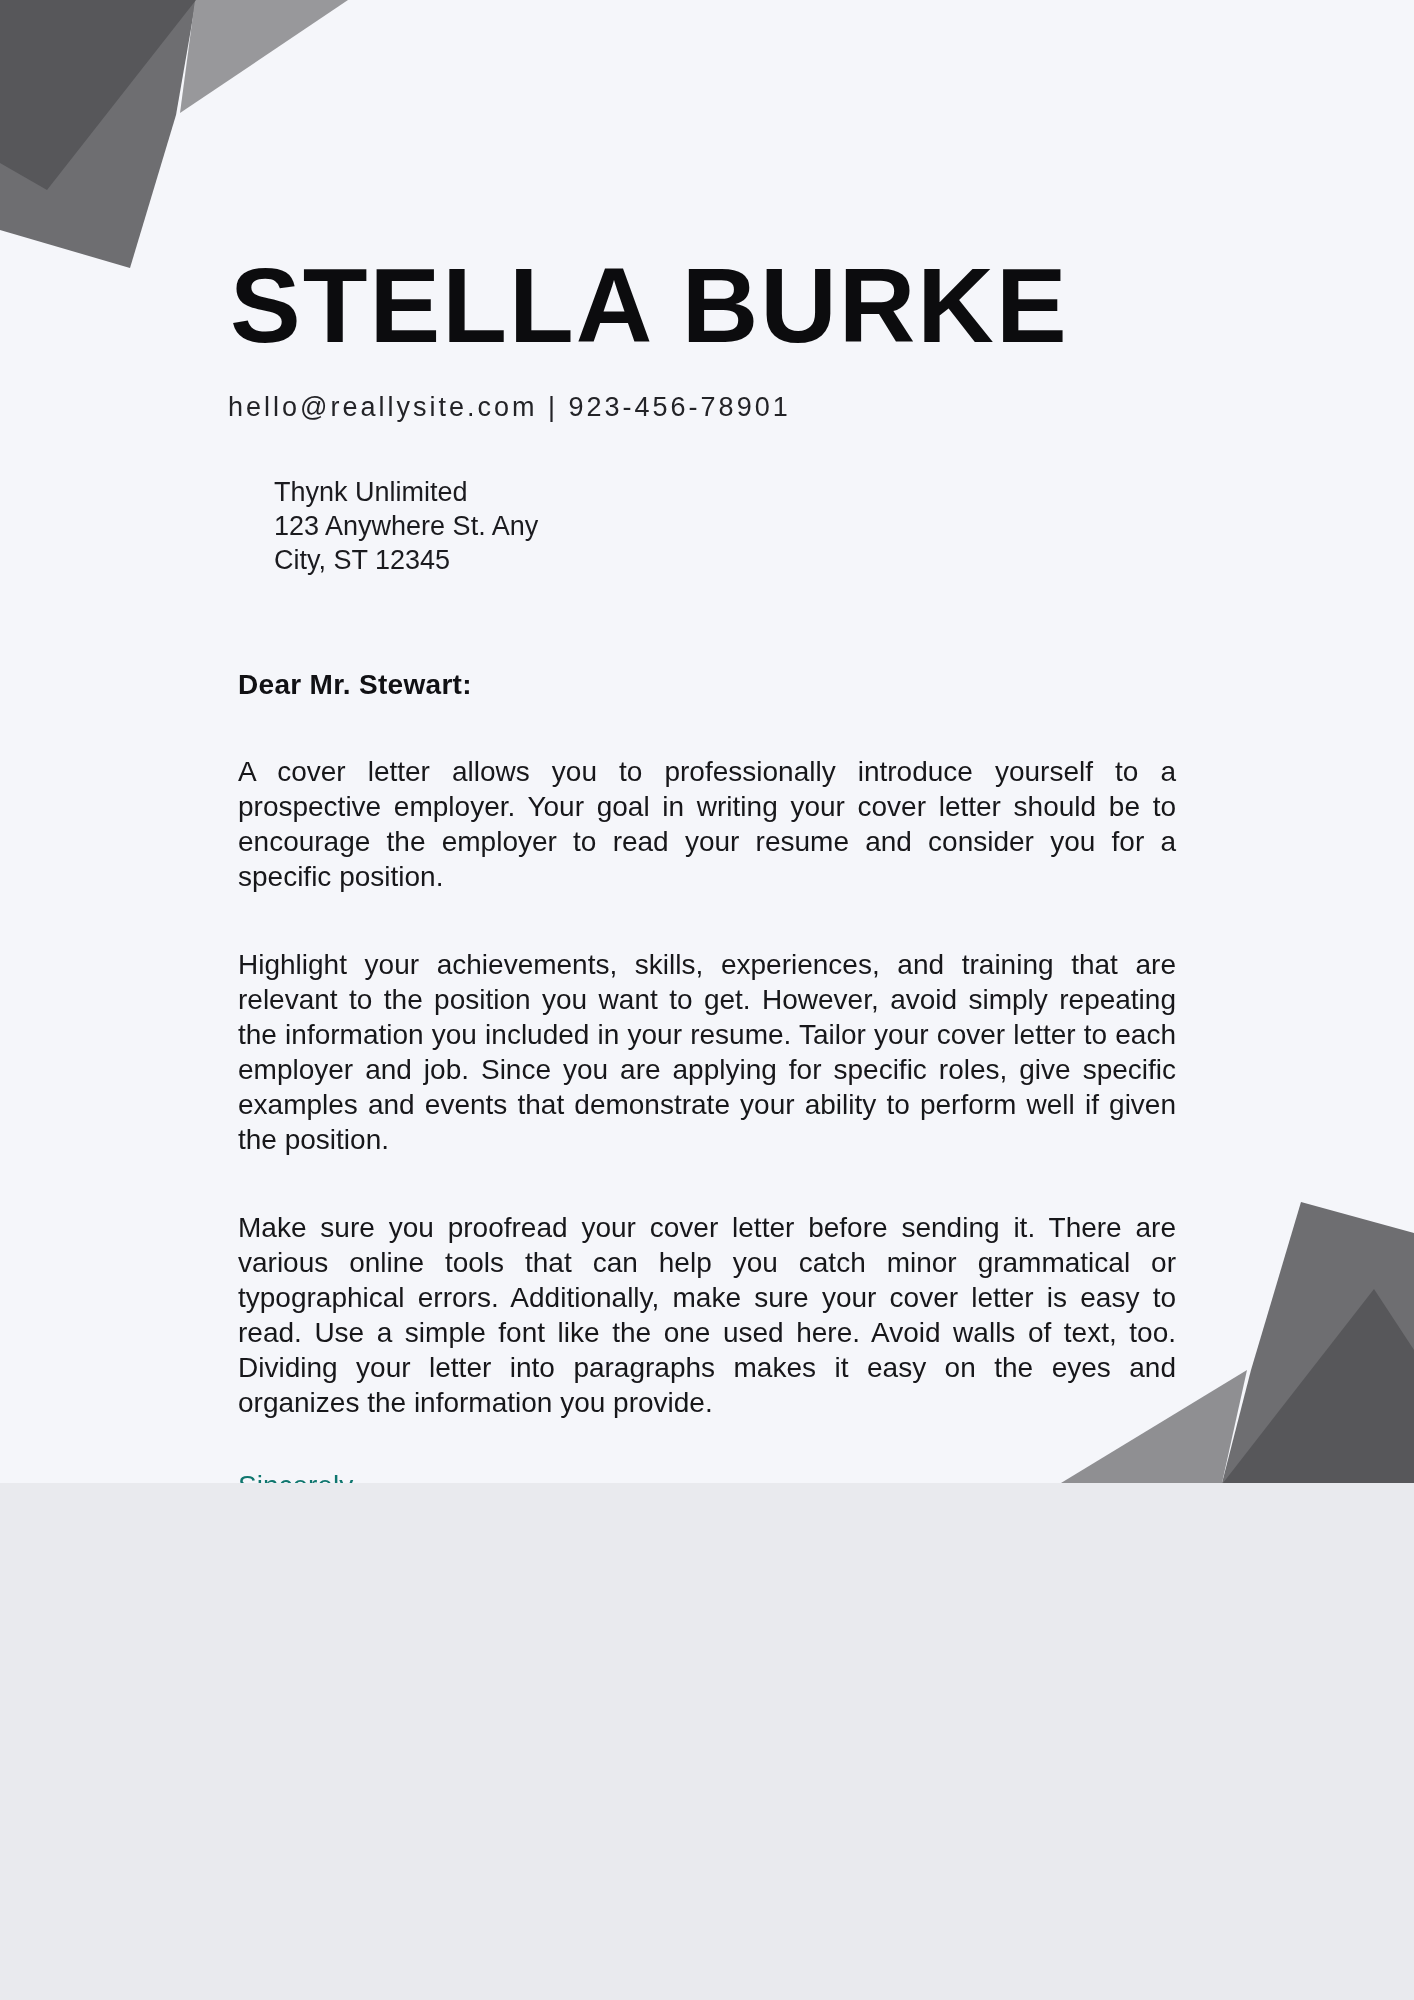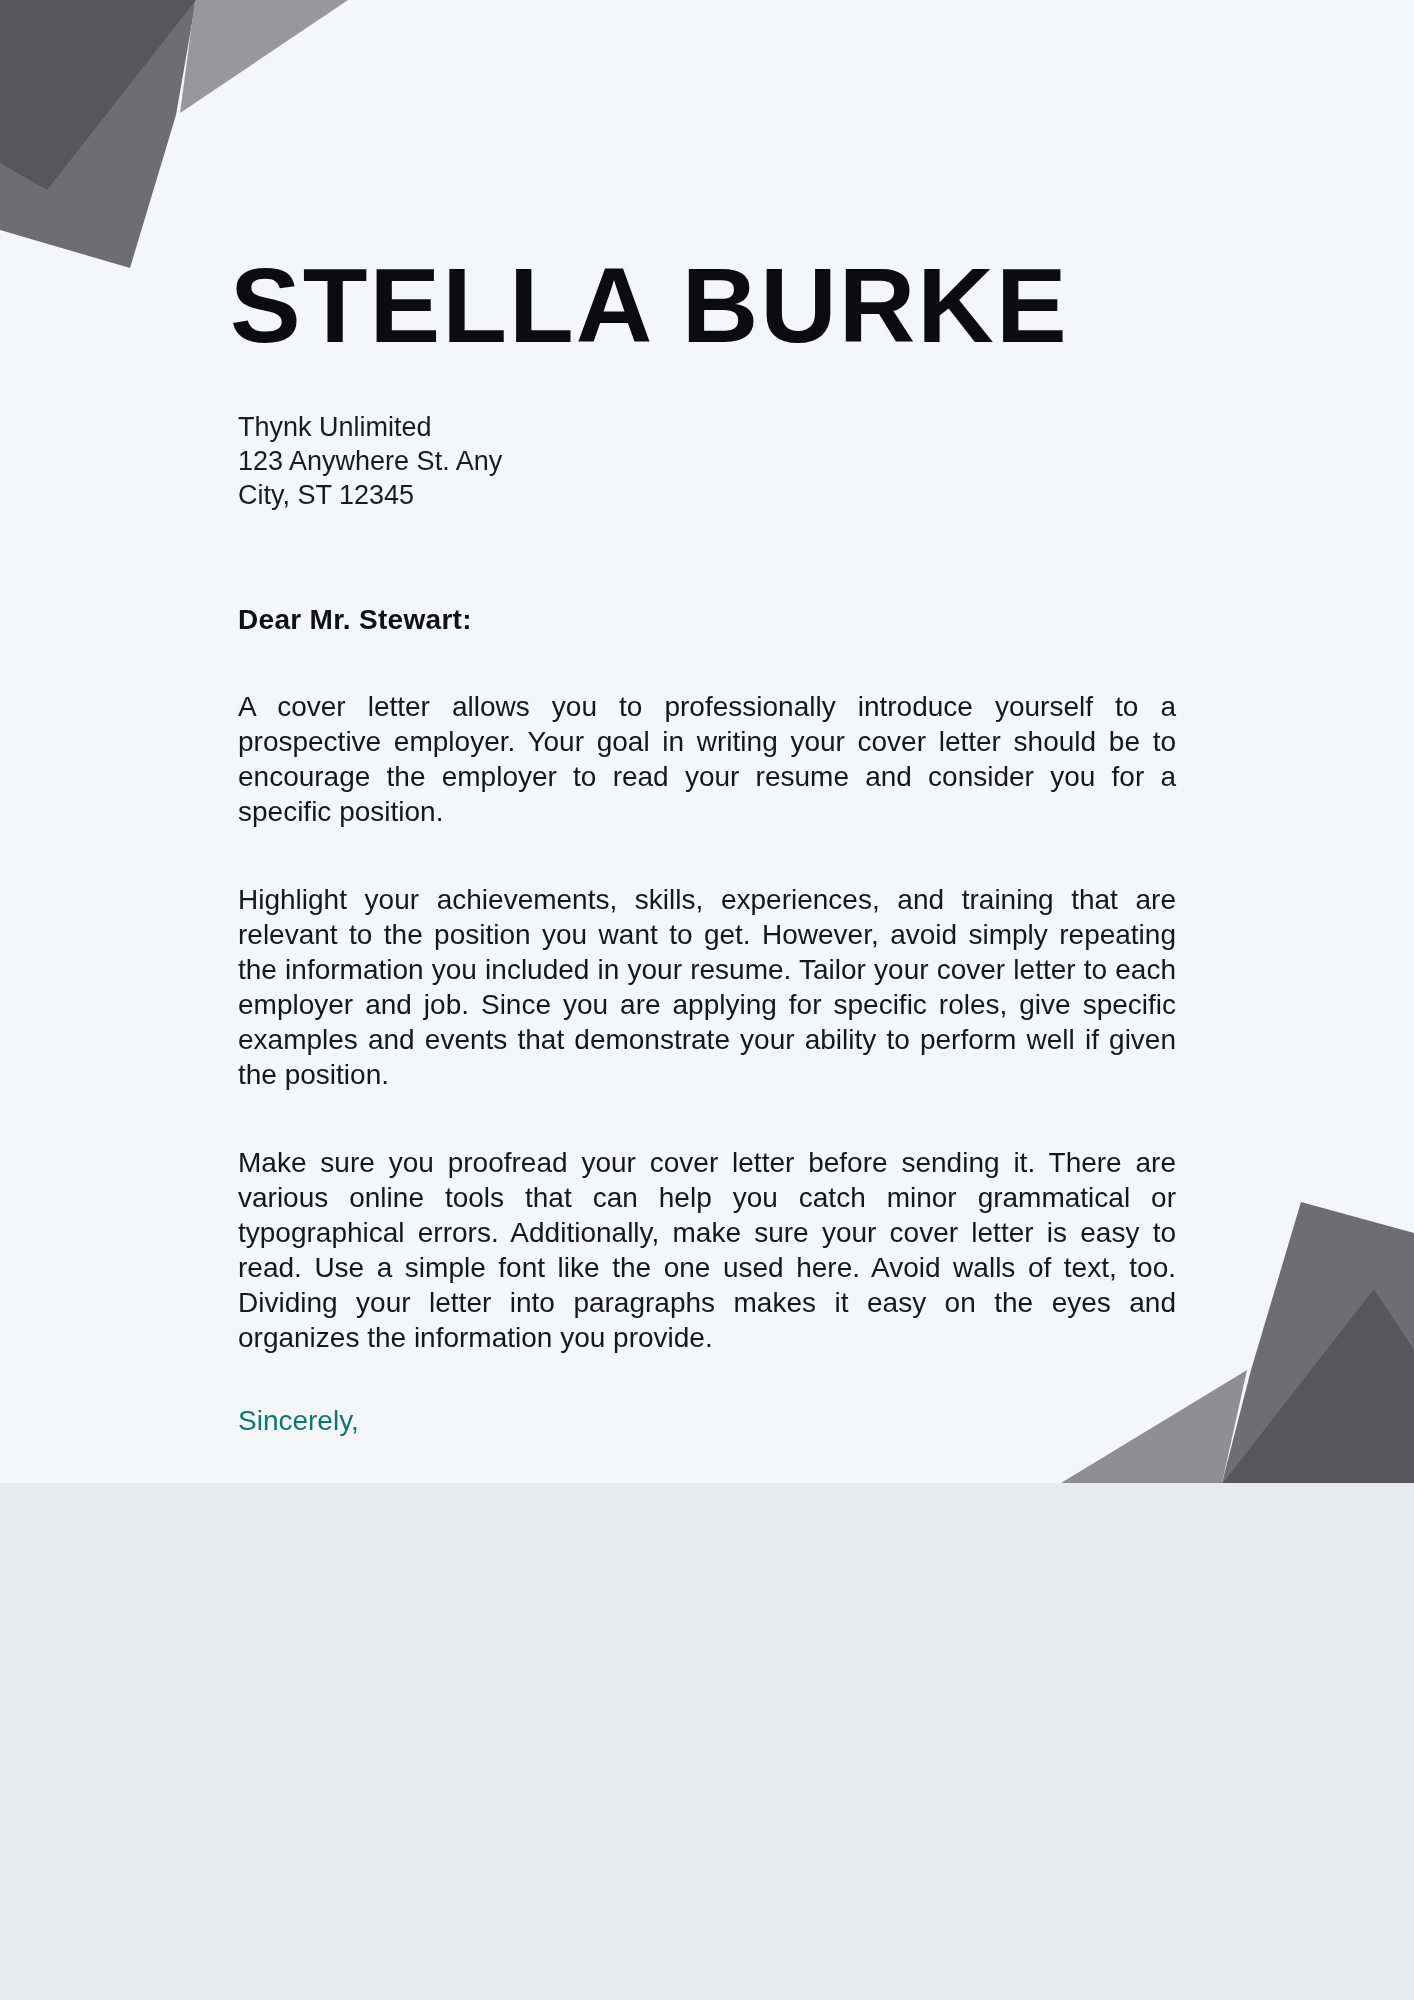"hello@reallysite.com | 923-456-78901" p.contact-line { html: none -> <p>hello@reallysite.com | 923-456-78901</p> }
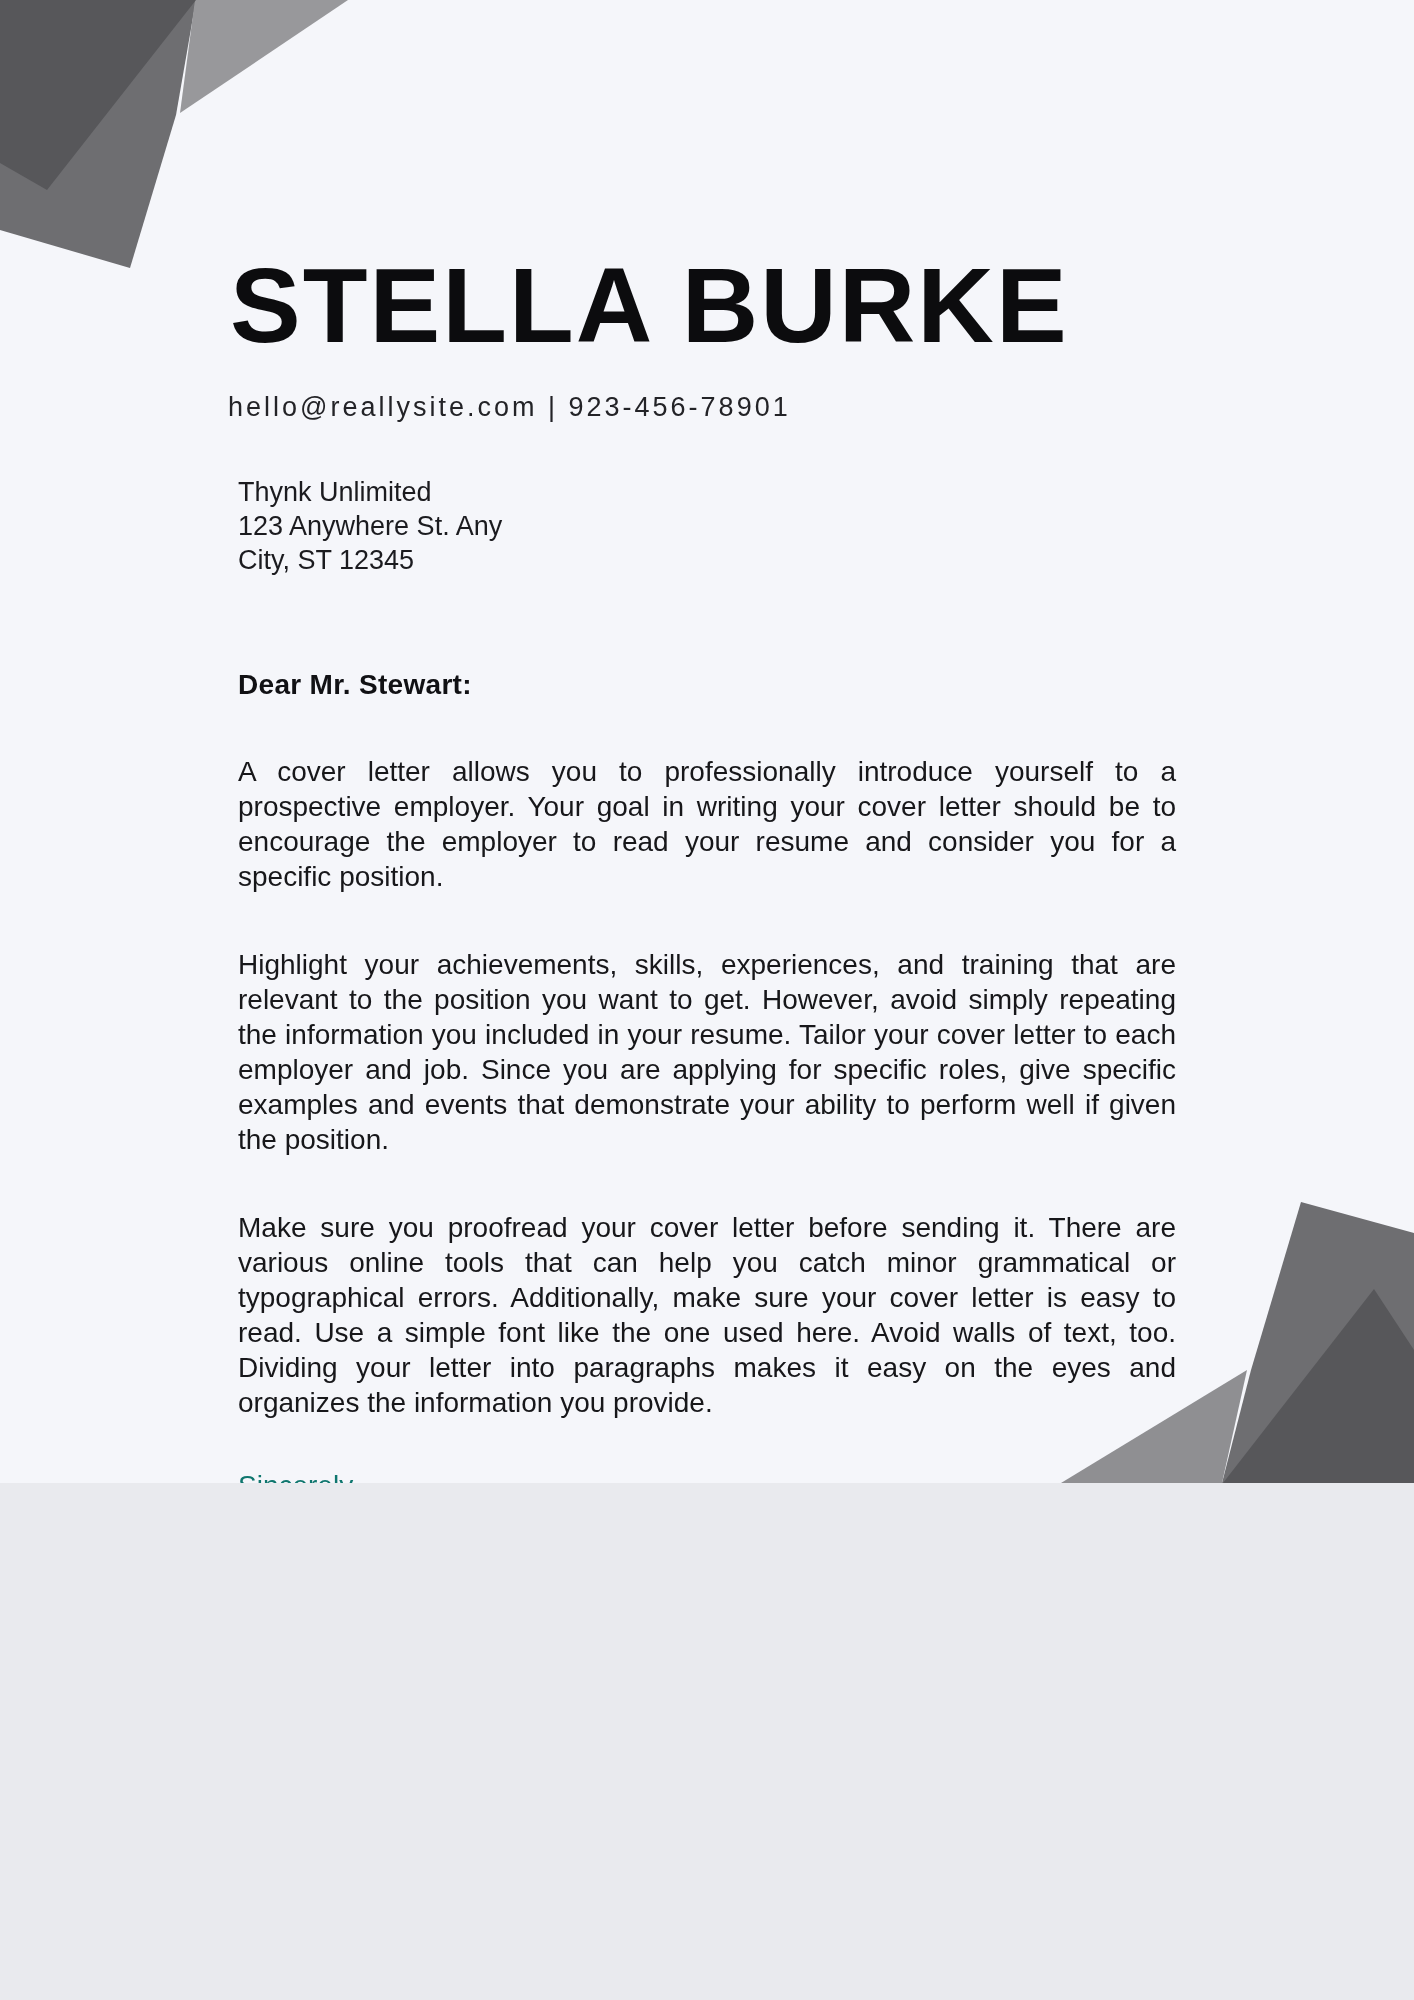"Thynk Unlimited" .company-block { margin-left: none -> 36px }
